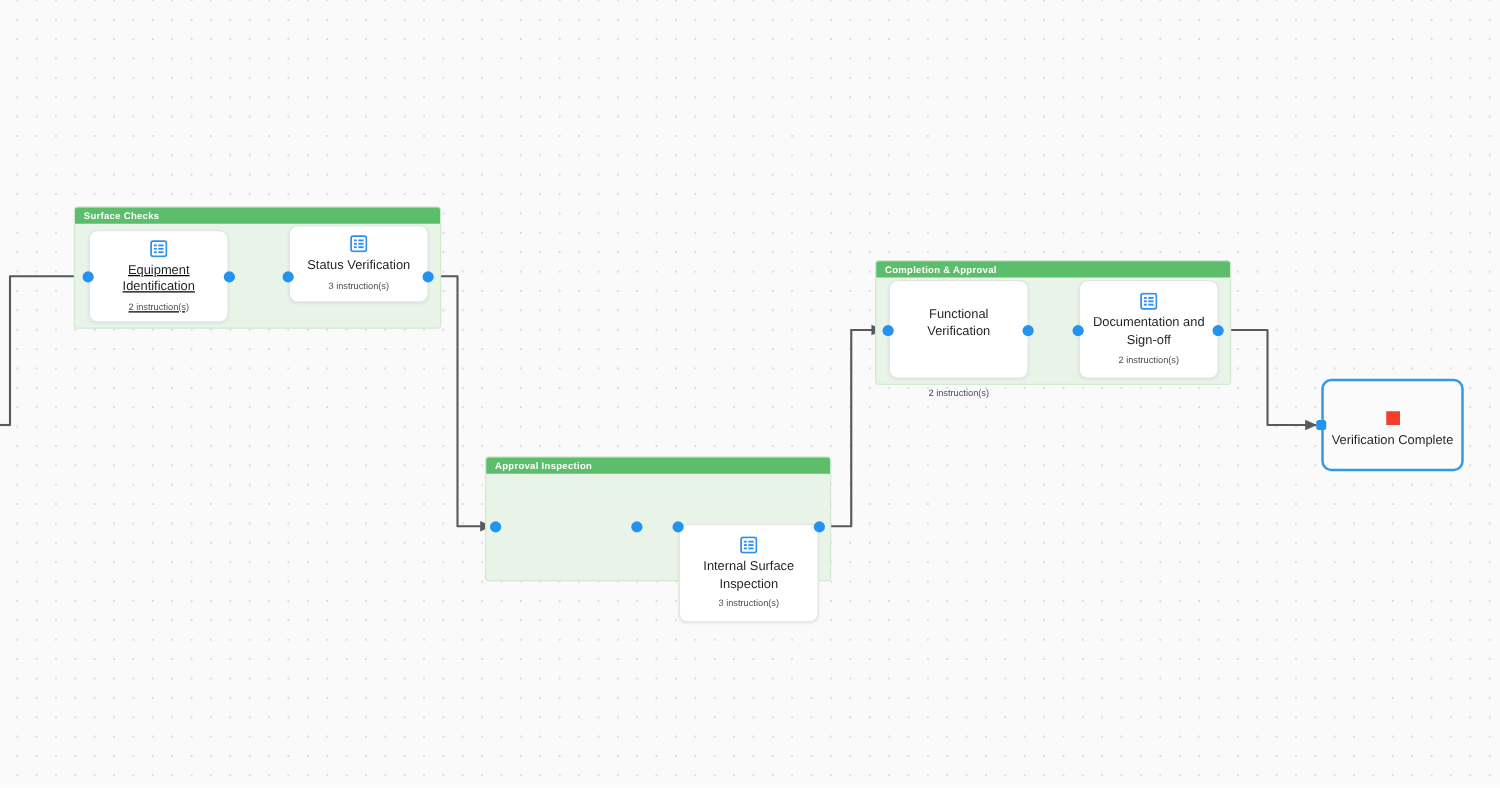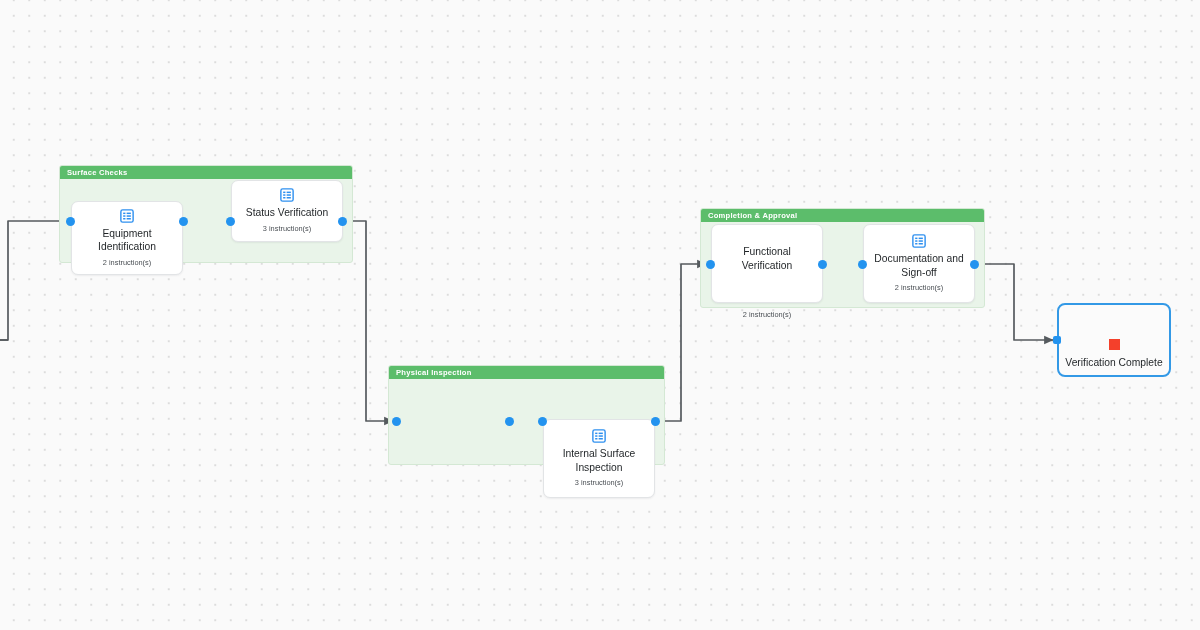"Equipment Identification" div.node { text-decoration: none -> underline; top: 201px -> 184px }
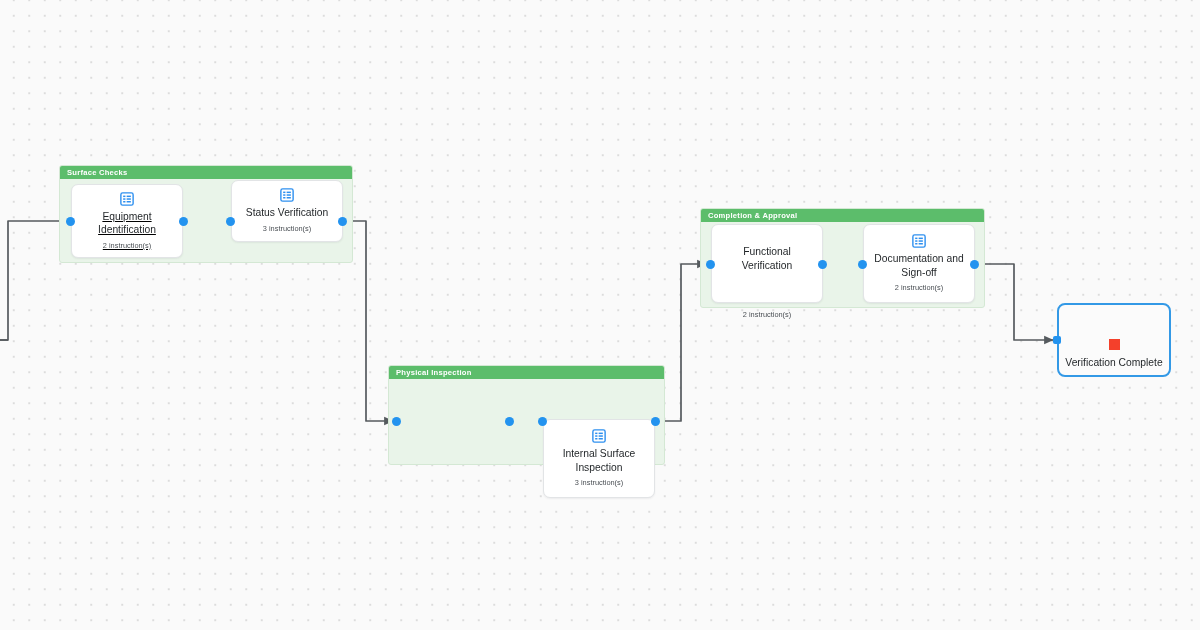"Verification Complete" .node.terminal { justify-content: flex-end -> center }
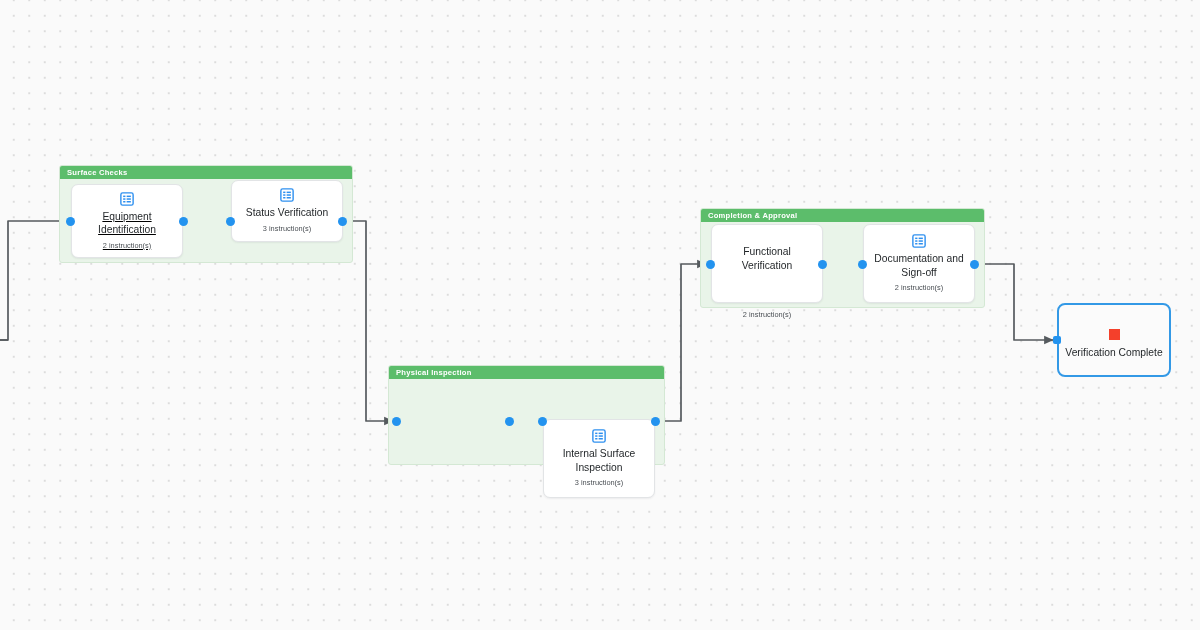"Physical Inspection" div.group-header { text: Physical -> Approval }
